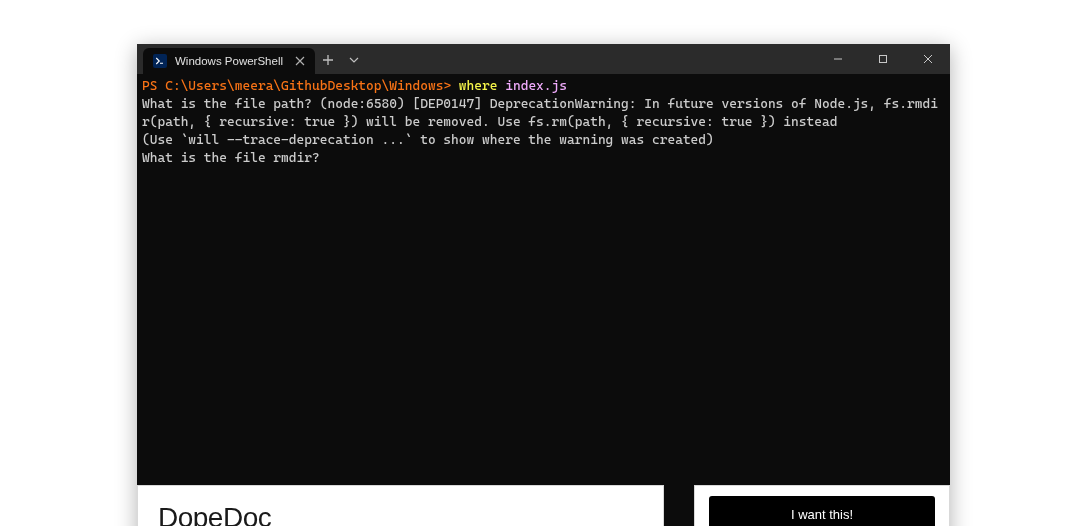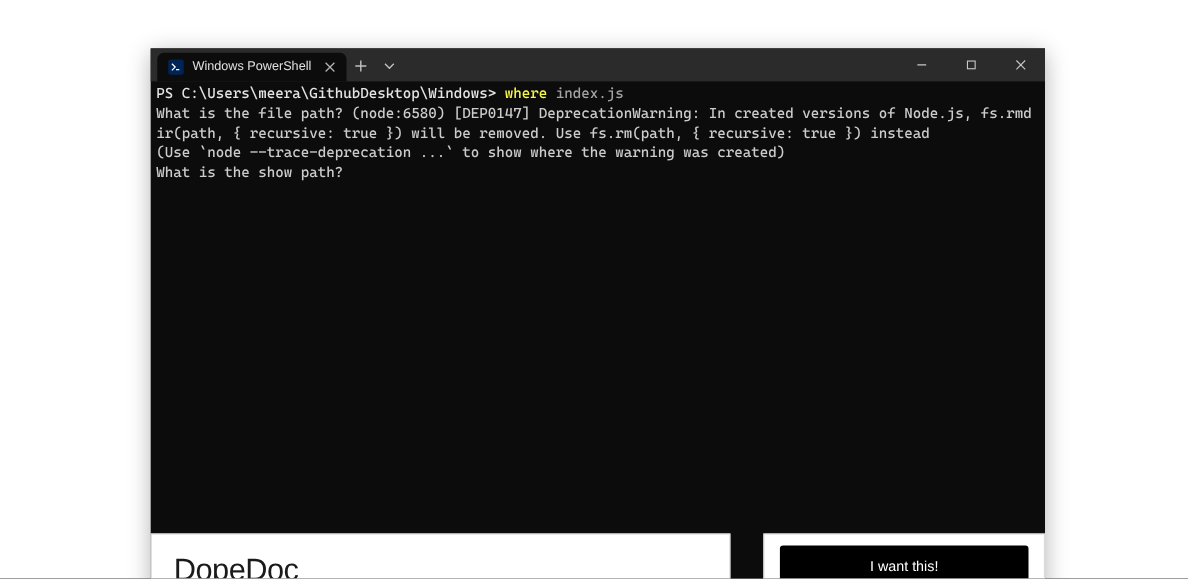"PS" .prompt { color: #e5e5e5 -> #f97316 }
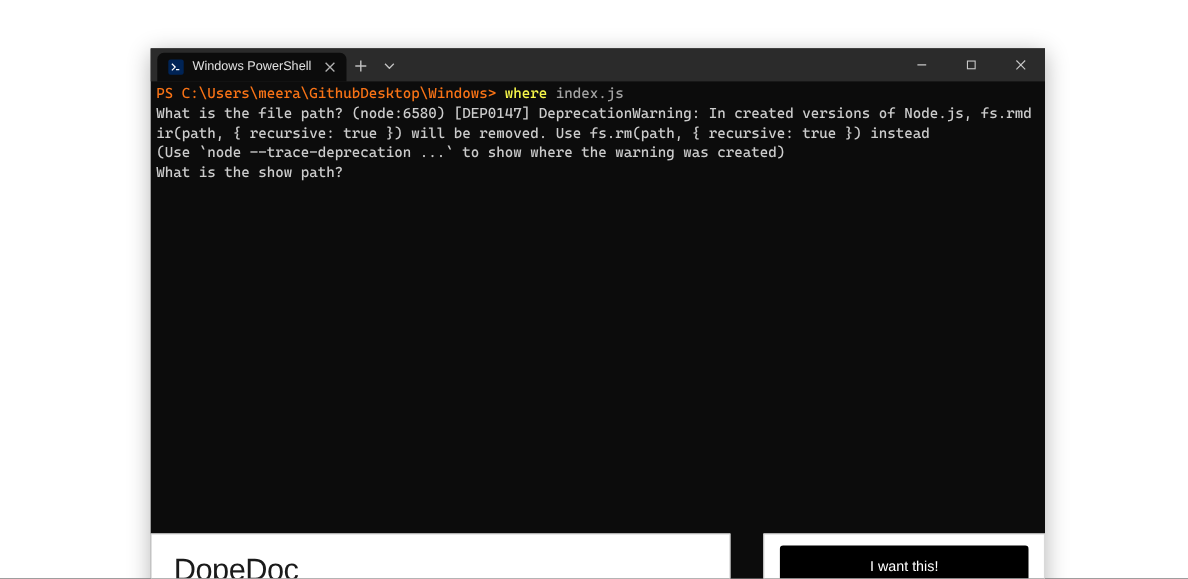"index.js" .cmd-white { color: #a3a3a3 -> #f0abfc }
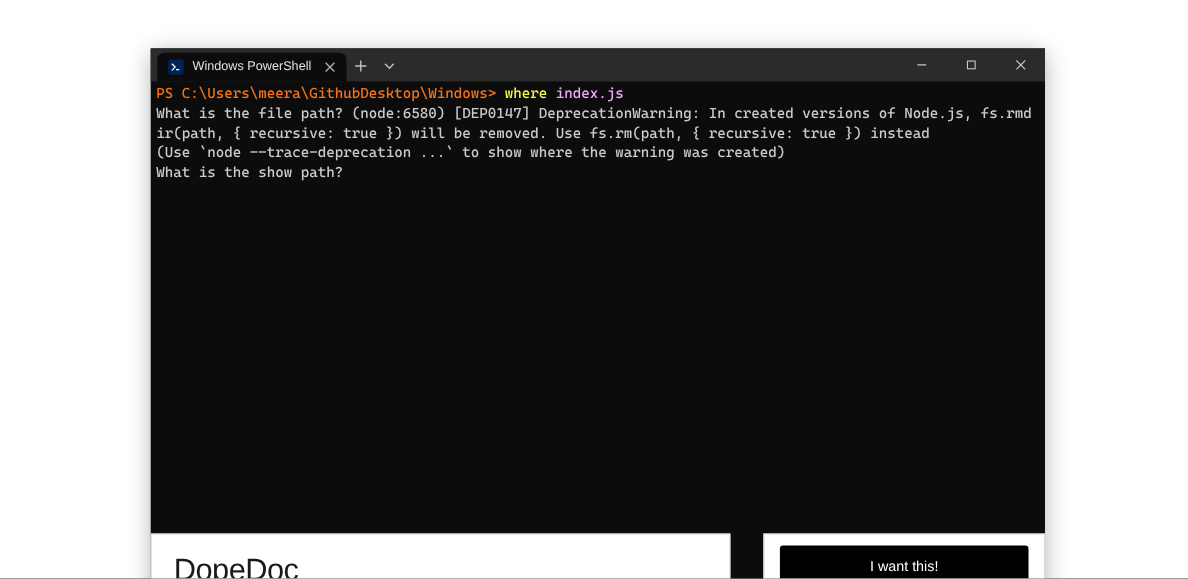"What is the file path?" span { text: created -> future }
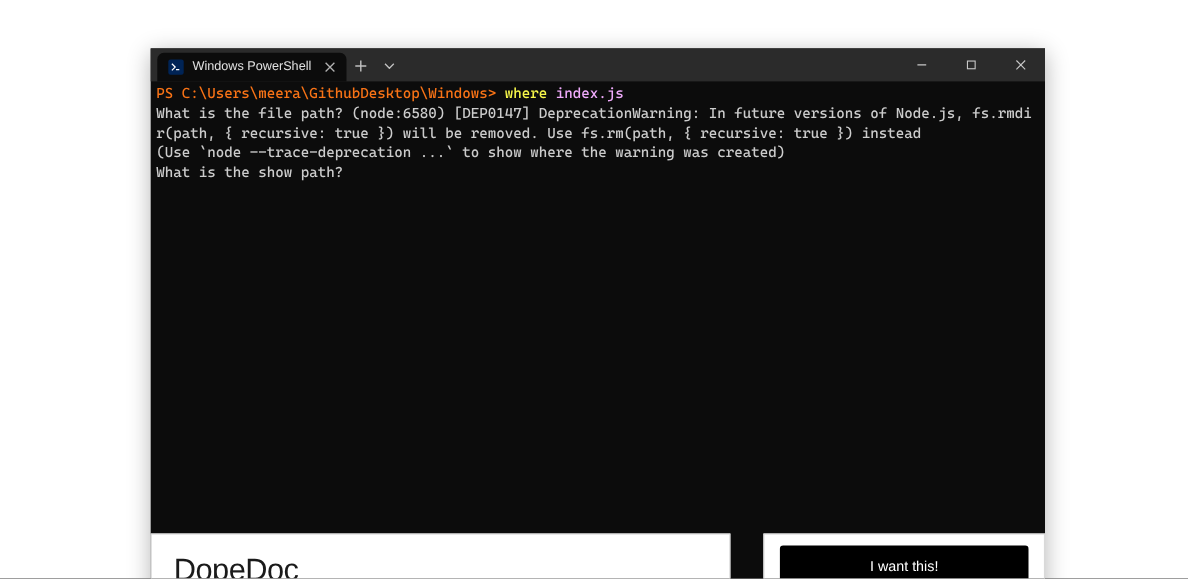"(Use `node --trace-deprecation ...` to" span { text: node -> will }
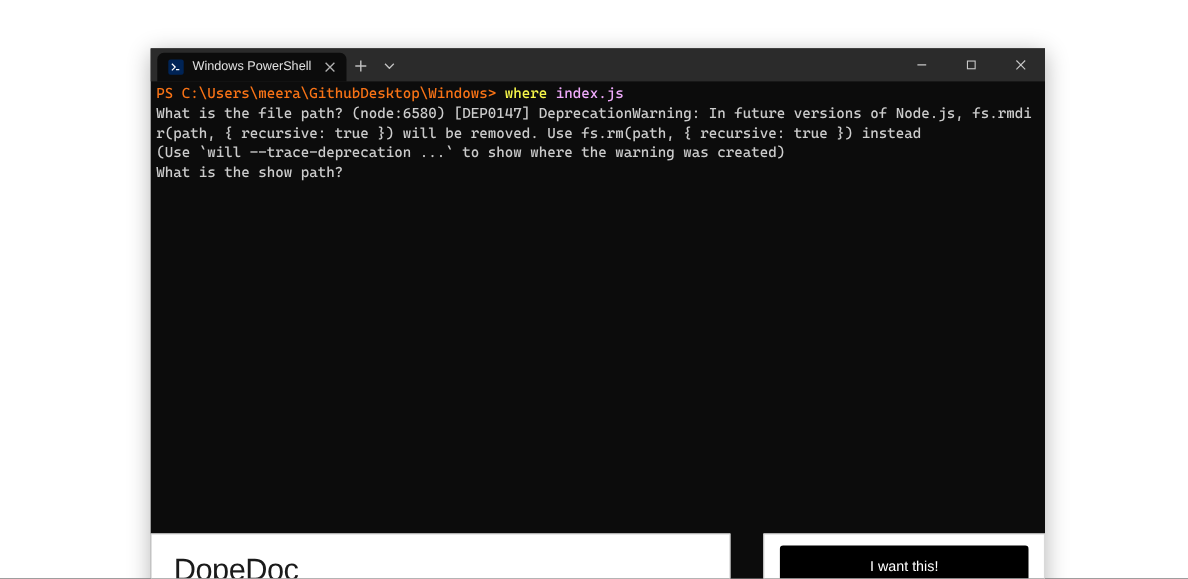"What is the show path?" span { text: show path -> file rmdir }
